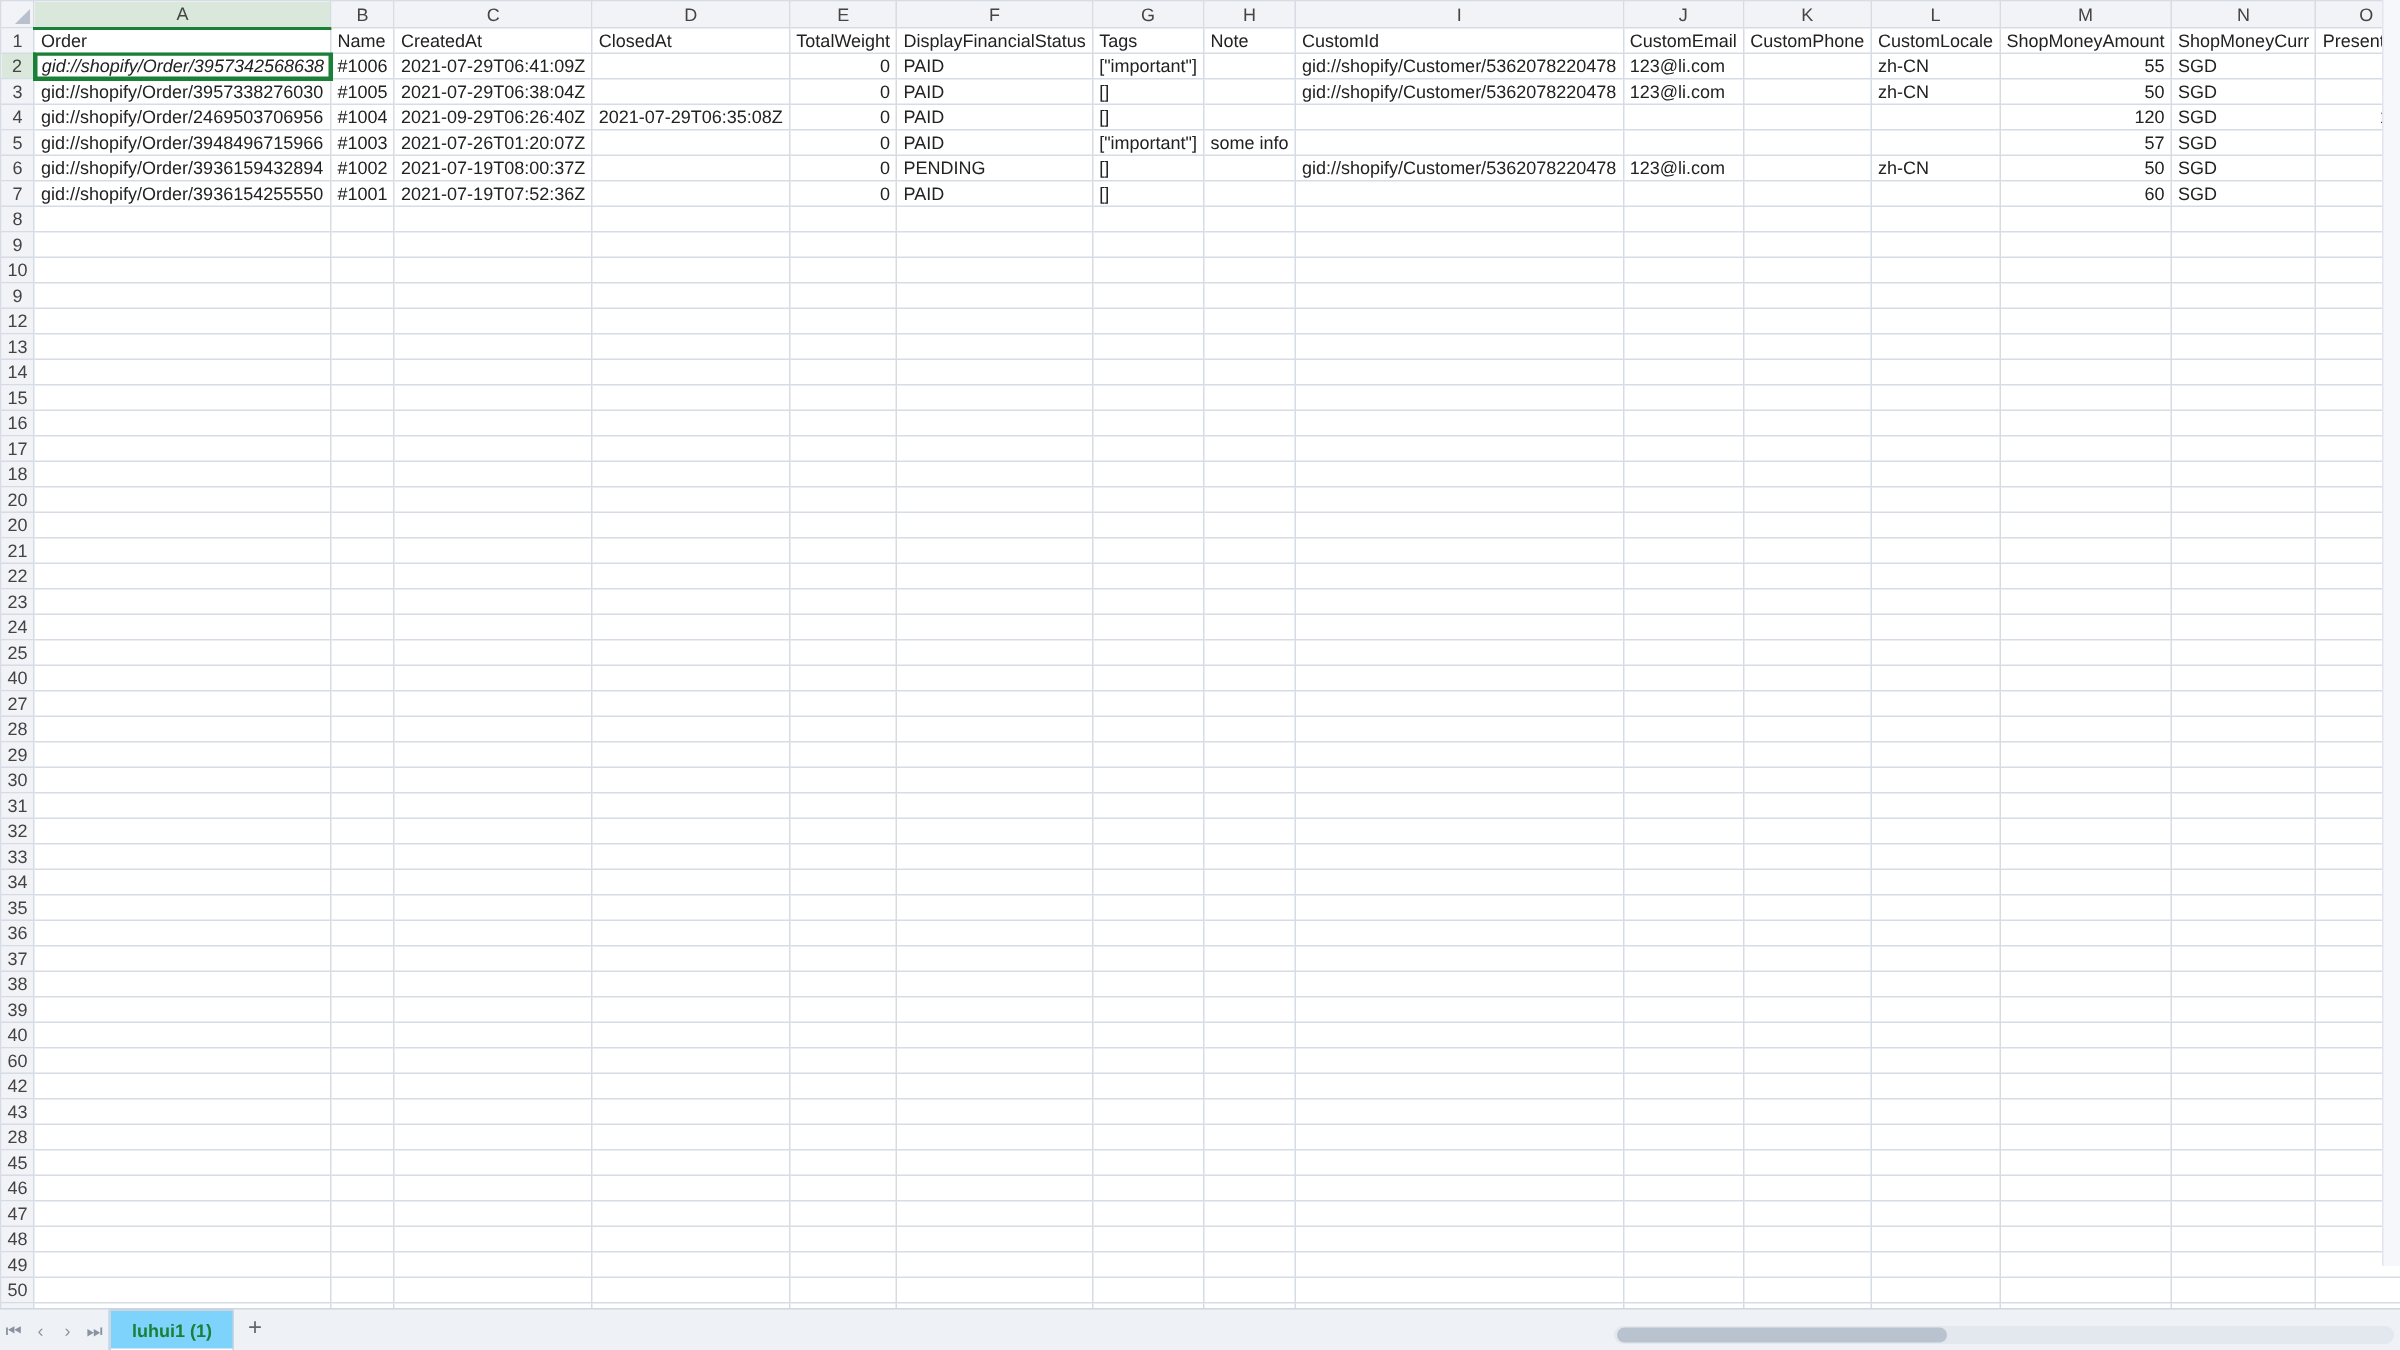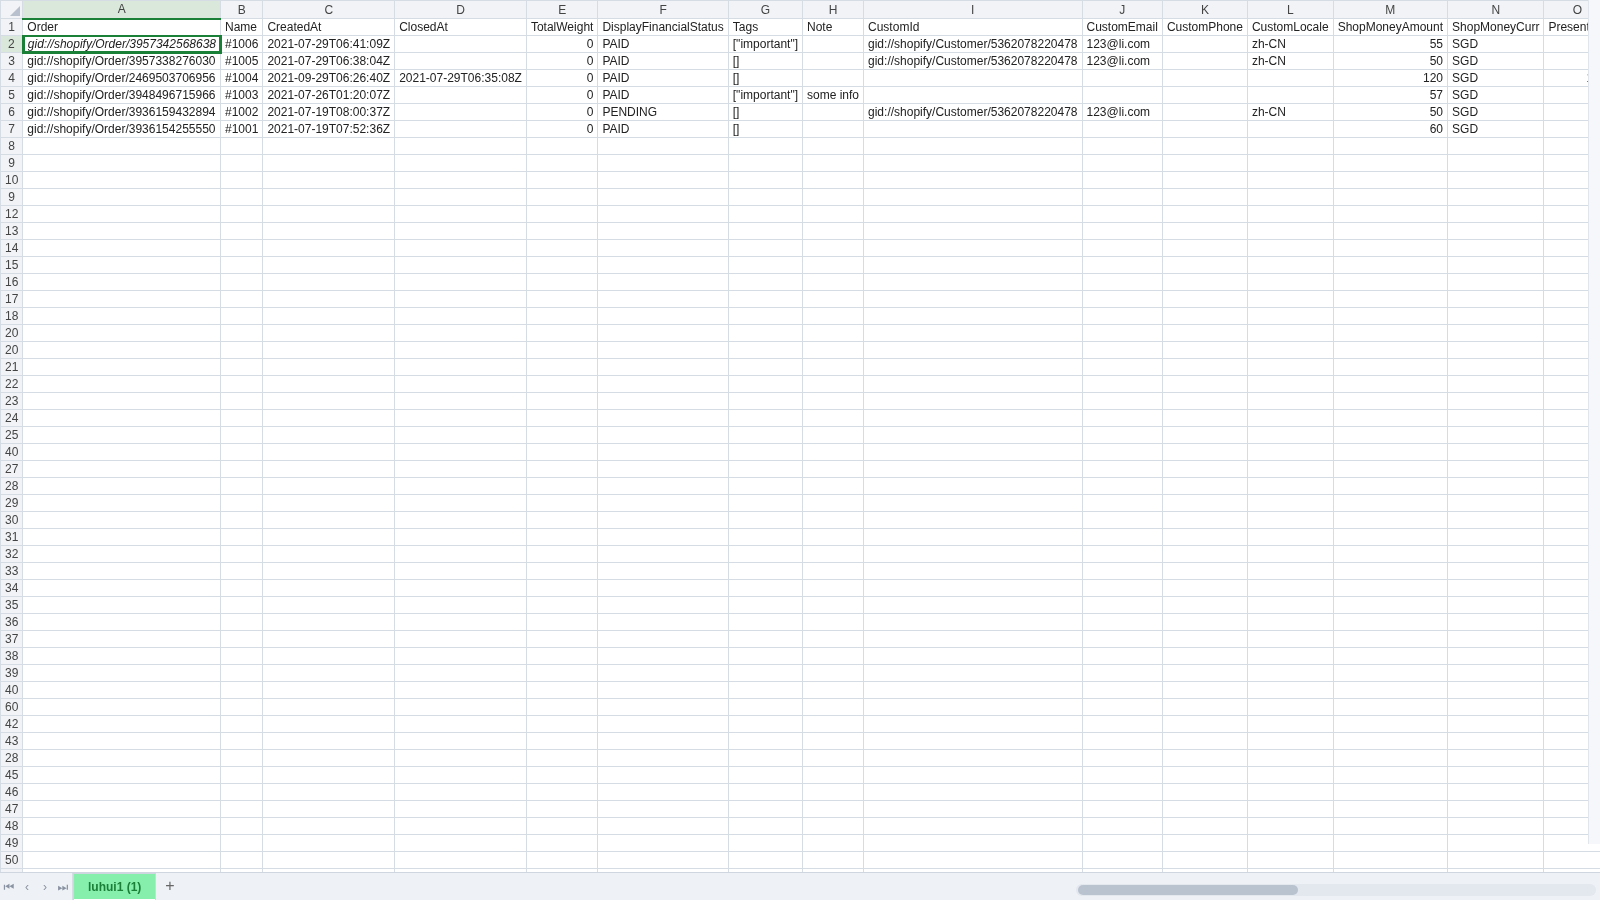"luhui1 (1)" .tab { background: #86efac -> #7dd3fc }
